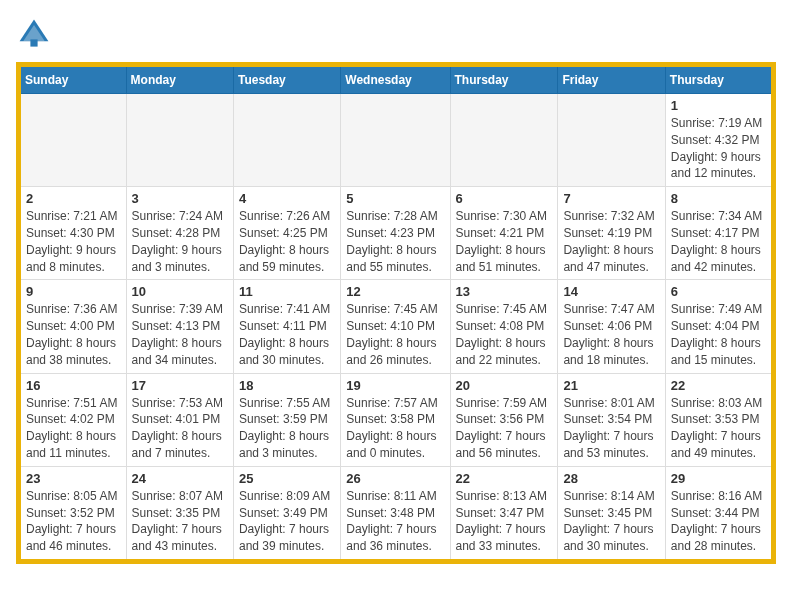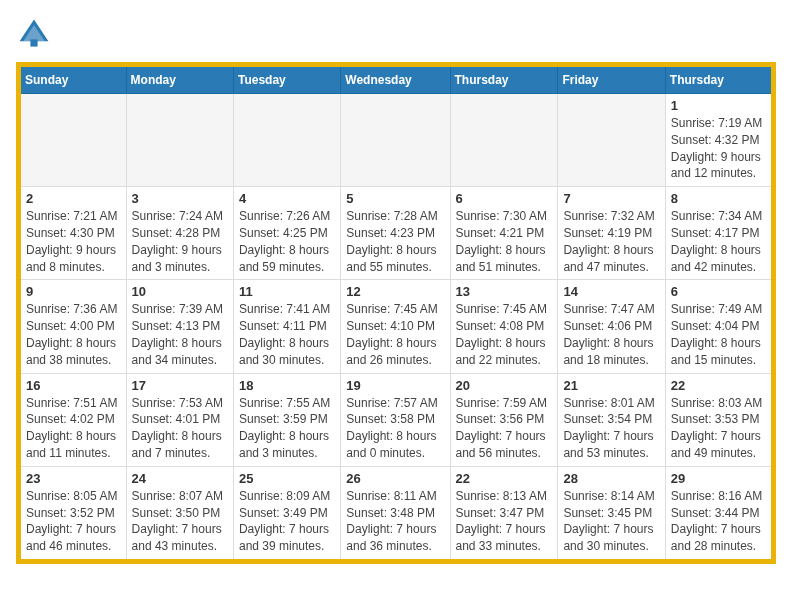"Sunrise: 8:07 AM Sunset: 3:50" div.day-info { text: 3:50 -> 3:35 }
